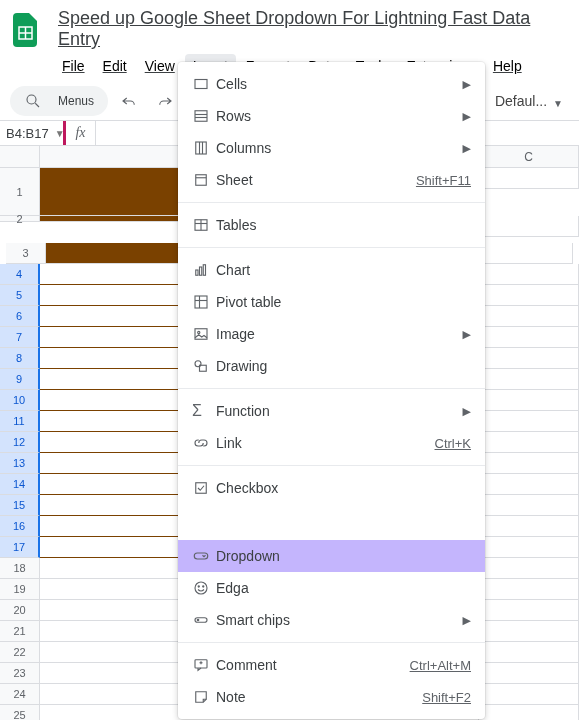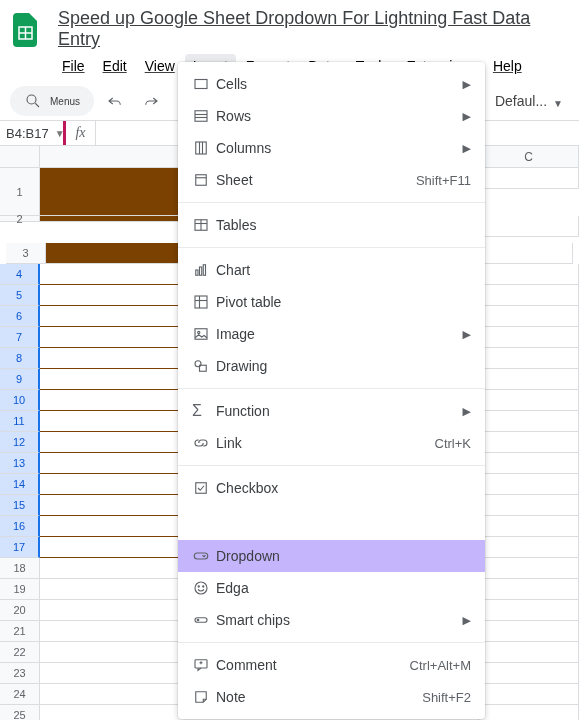"Menus" .menus-btn { font-size: 10px -> 12px; gap: 8px -> 16px }
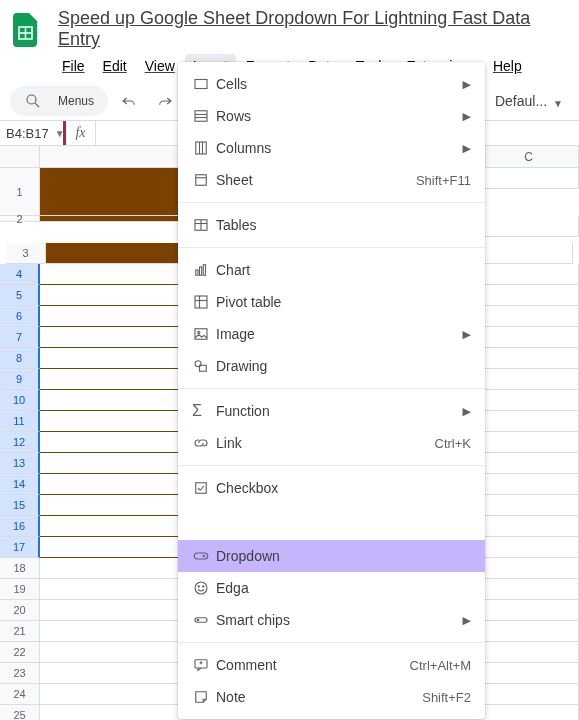"Shift+F11" .menu-item .mi-short { text-decoration: none -> underline }
